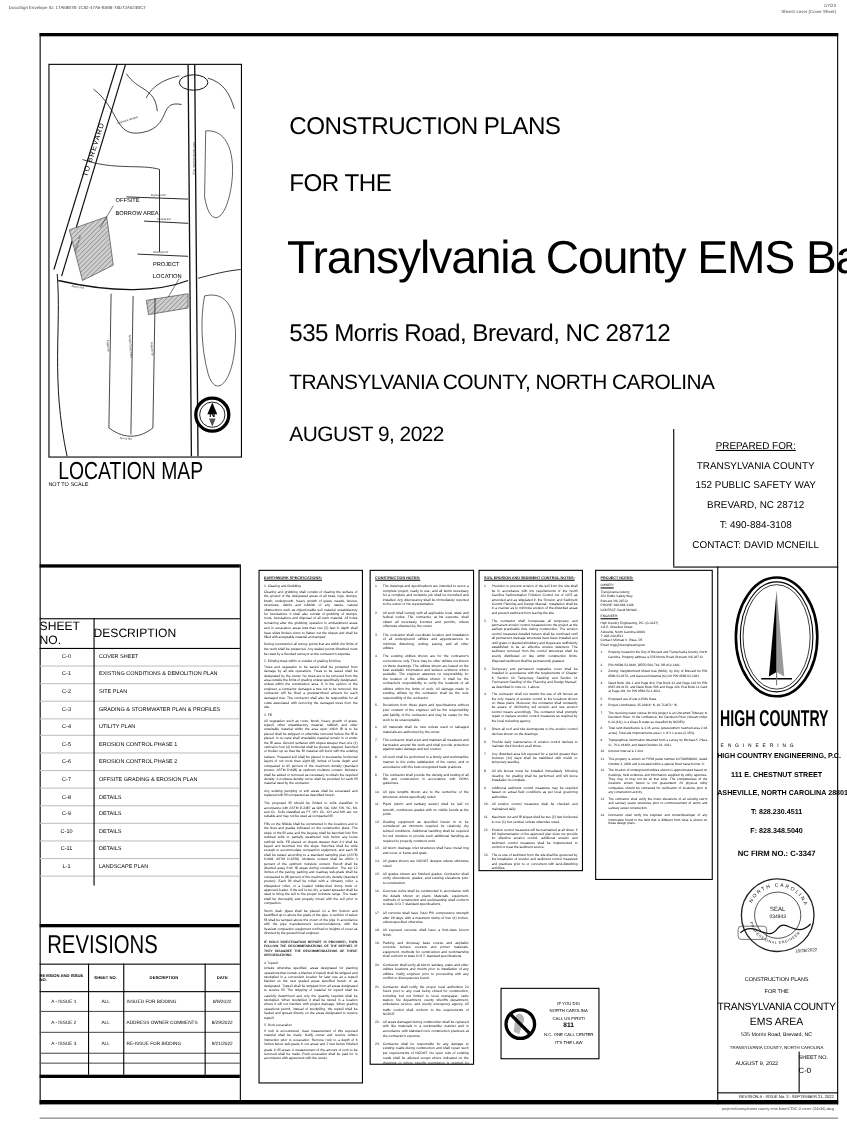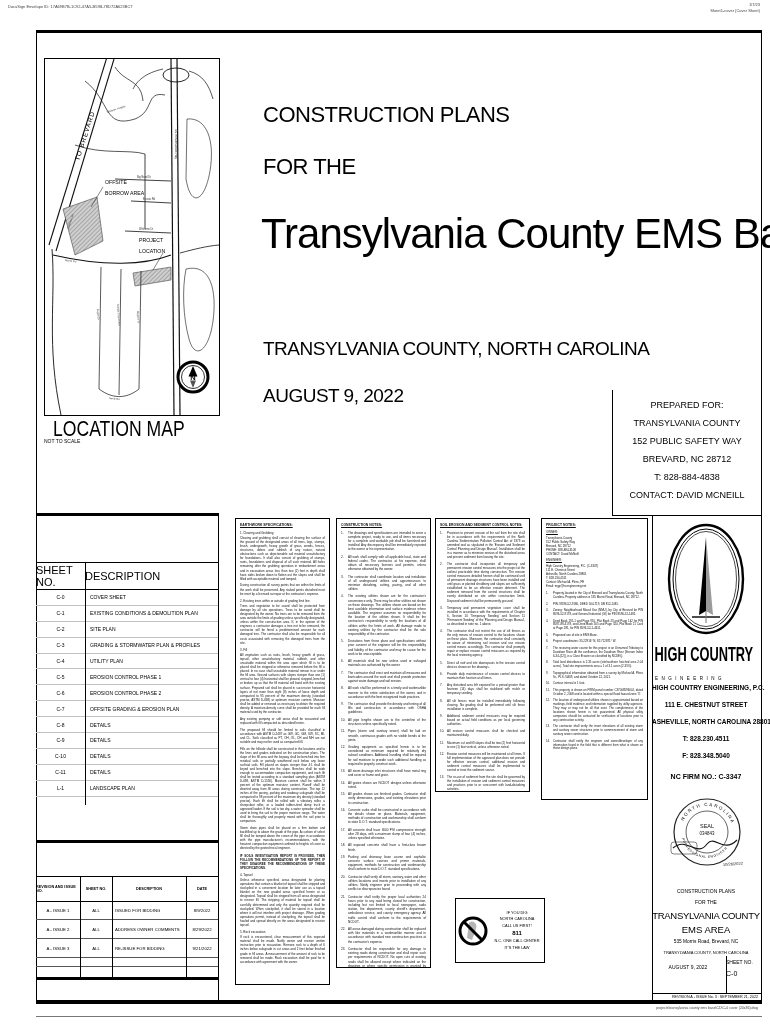"535 Morris Road, Brevard, NC 28712" div.abs { html: none -> <div>535 Morris Road, Brevard, NC 28712</div> }
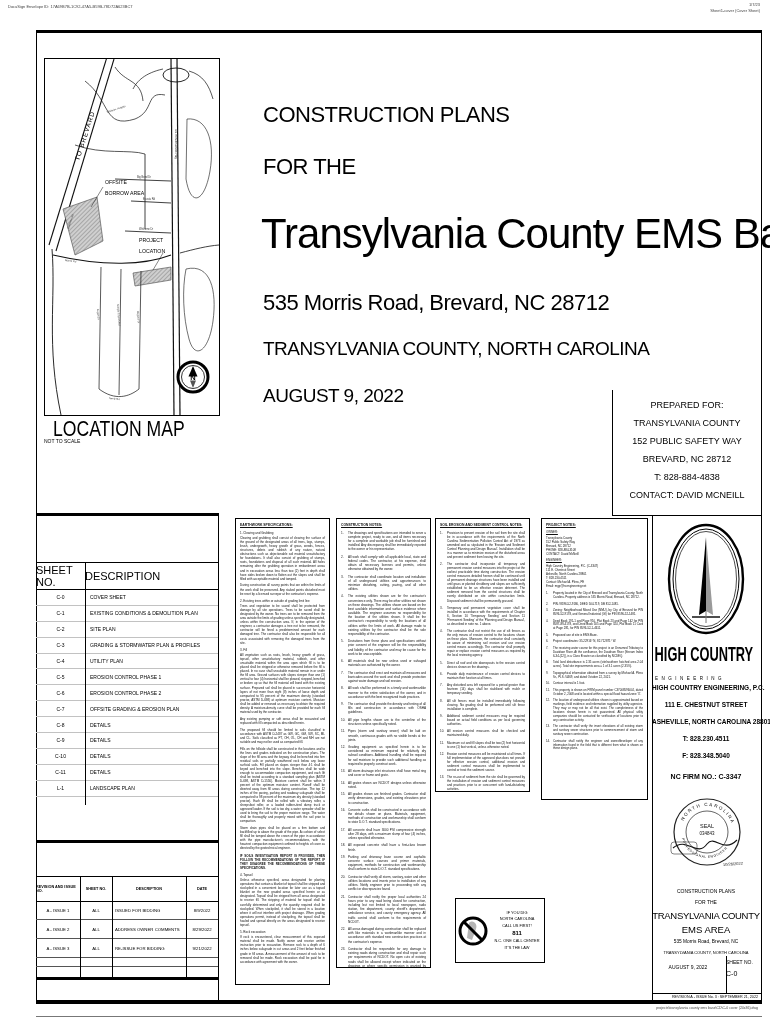"PREPARED FOR:" .prep .hd { text-decoration: none -> underline }
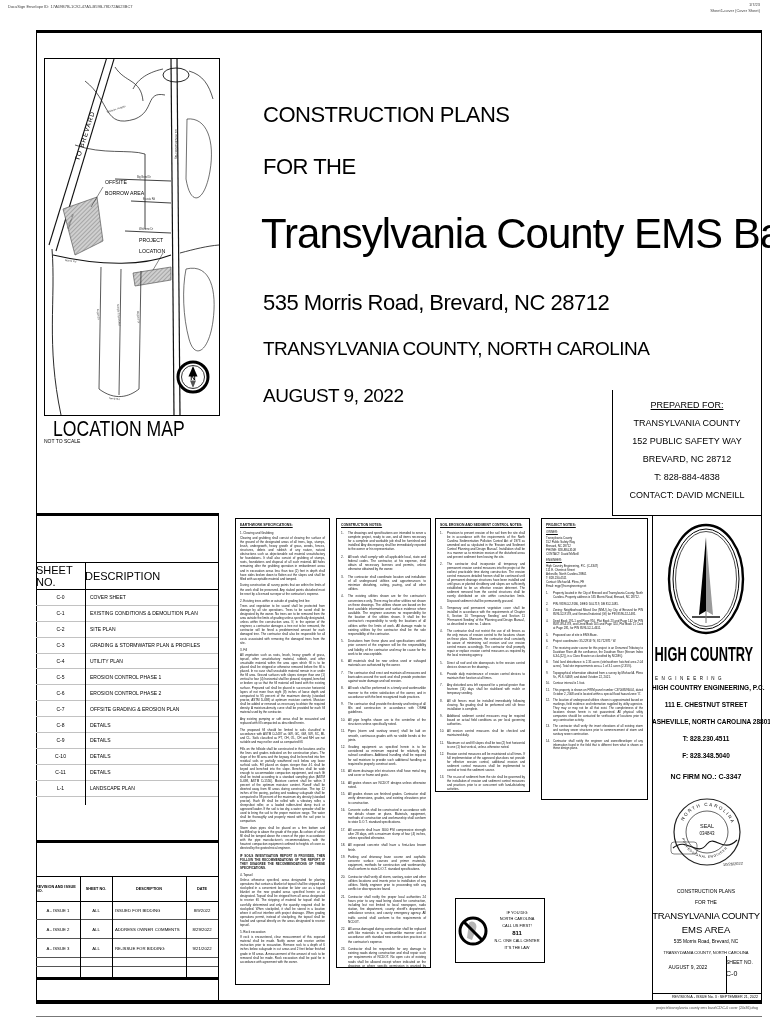"T: 828-884-4838" div { text: 828-884-4838 -> 490-884-3108 }
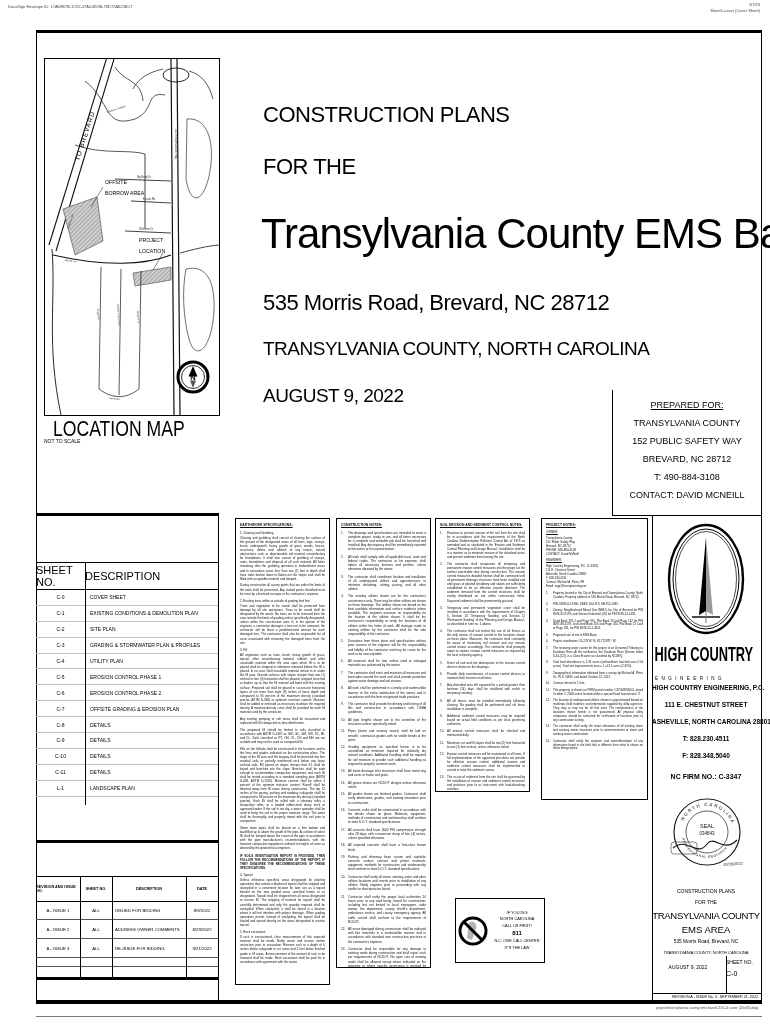"REVISIONS" div.abs { html: none -> <div> <span>REVISIONS</span> </div> }
